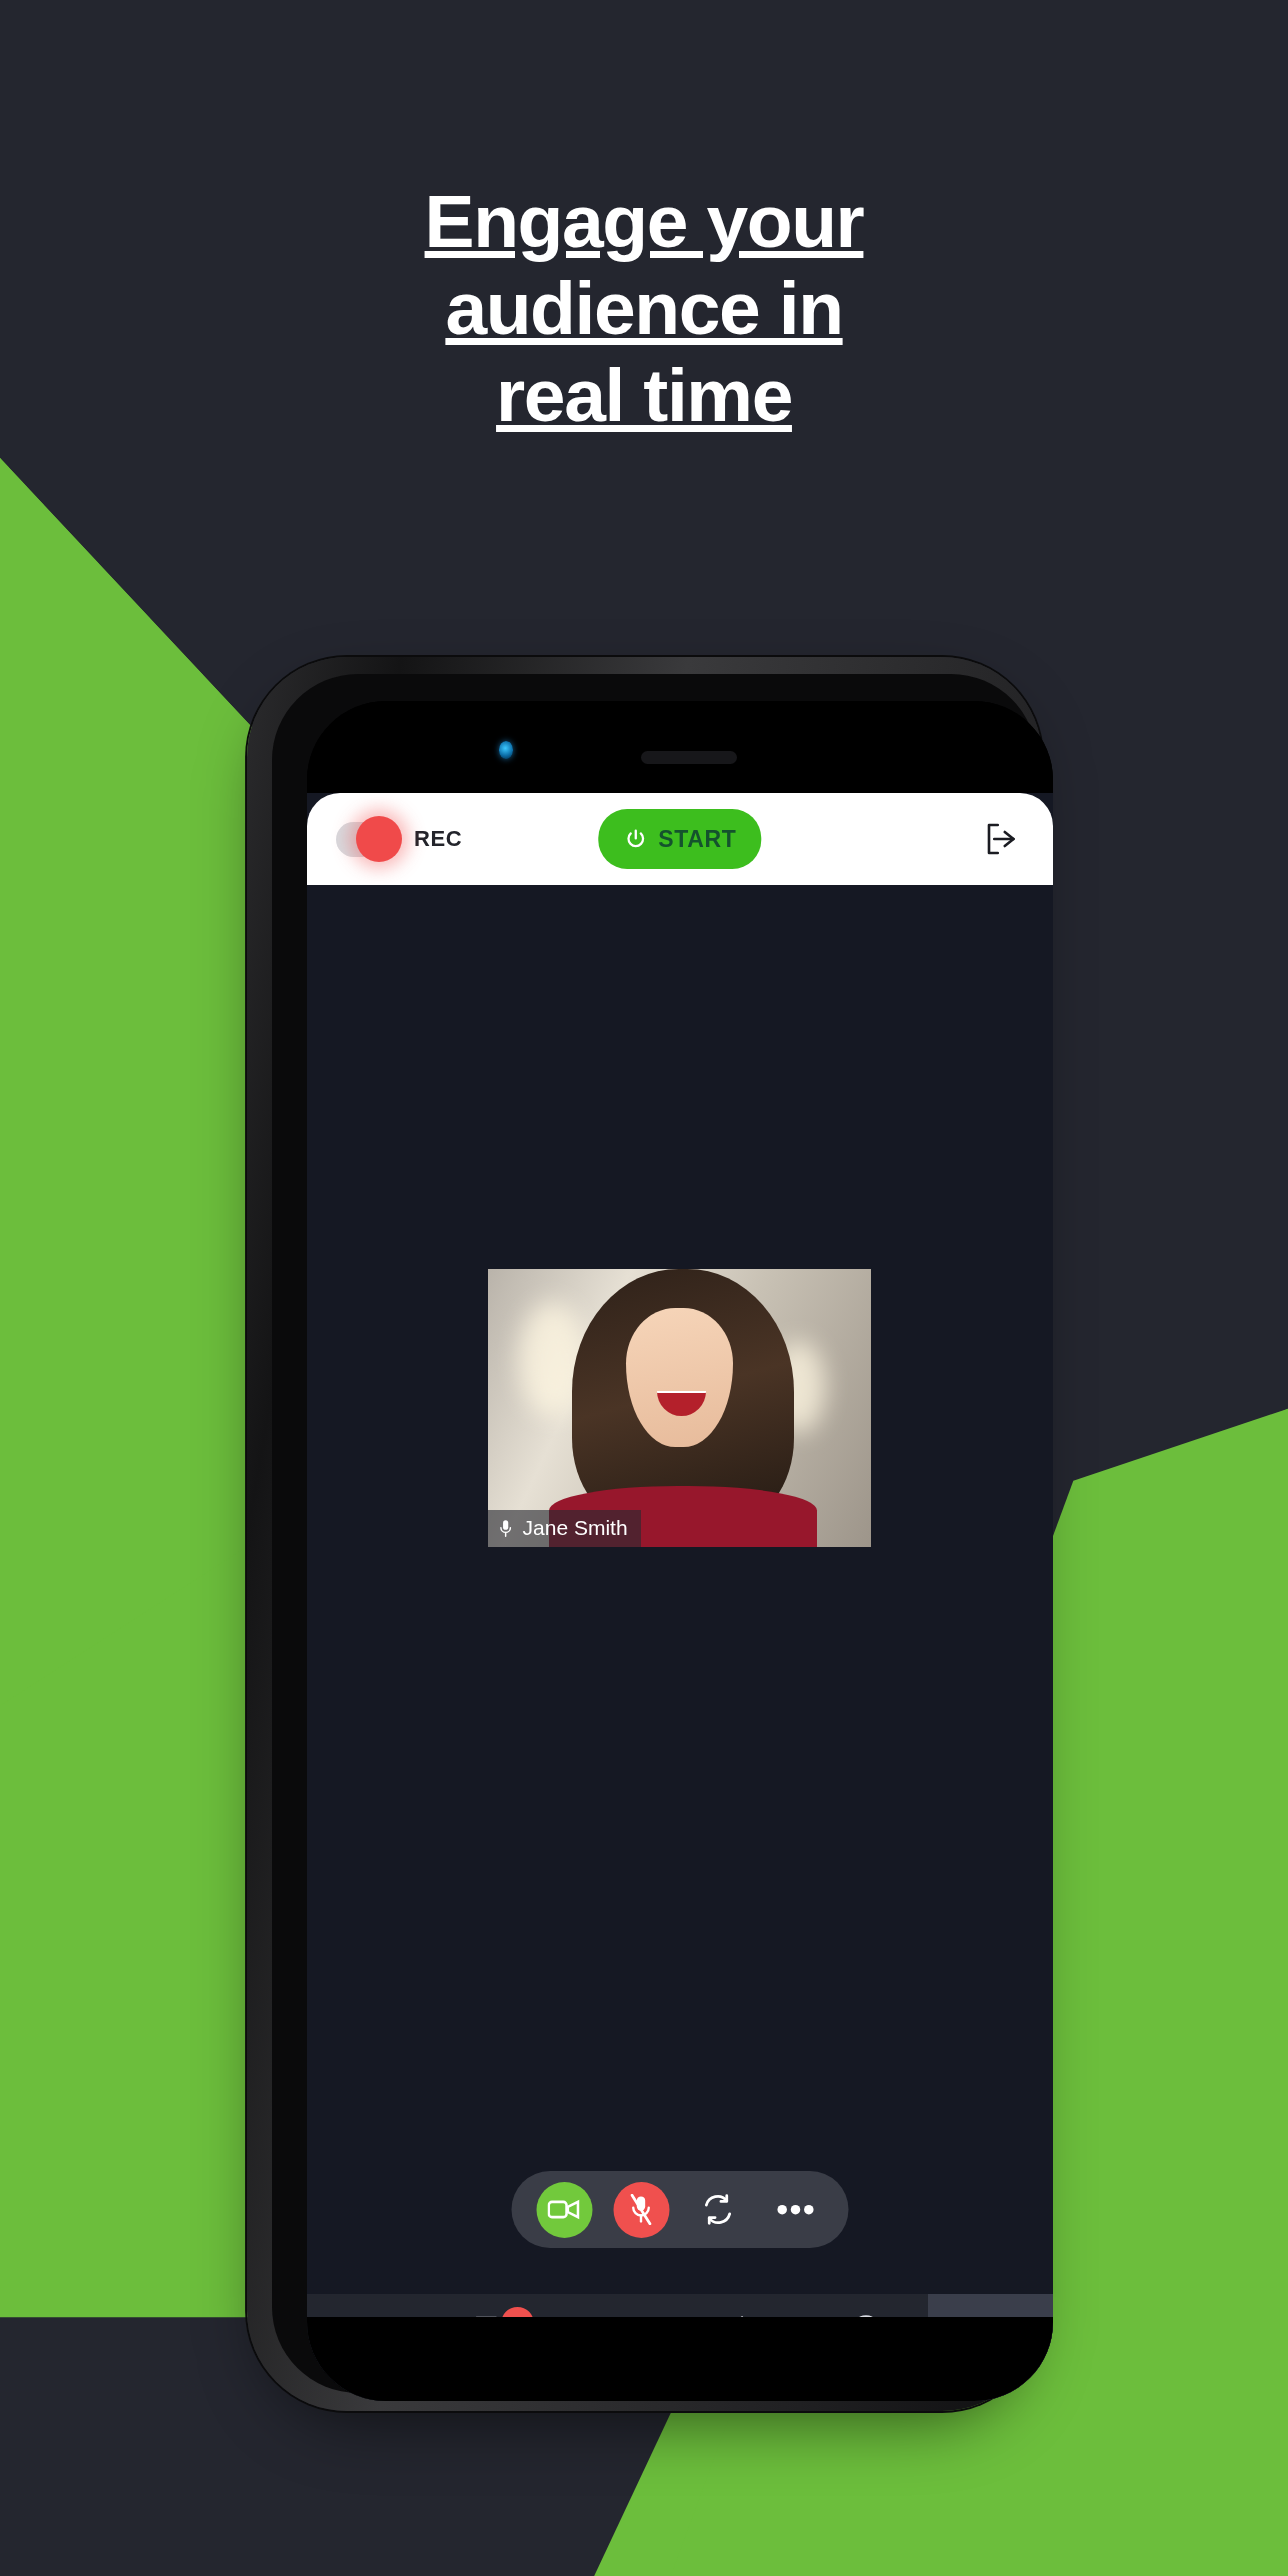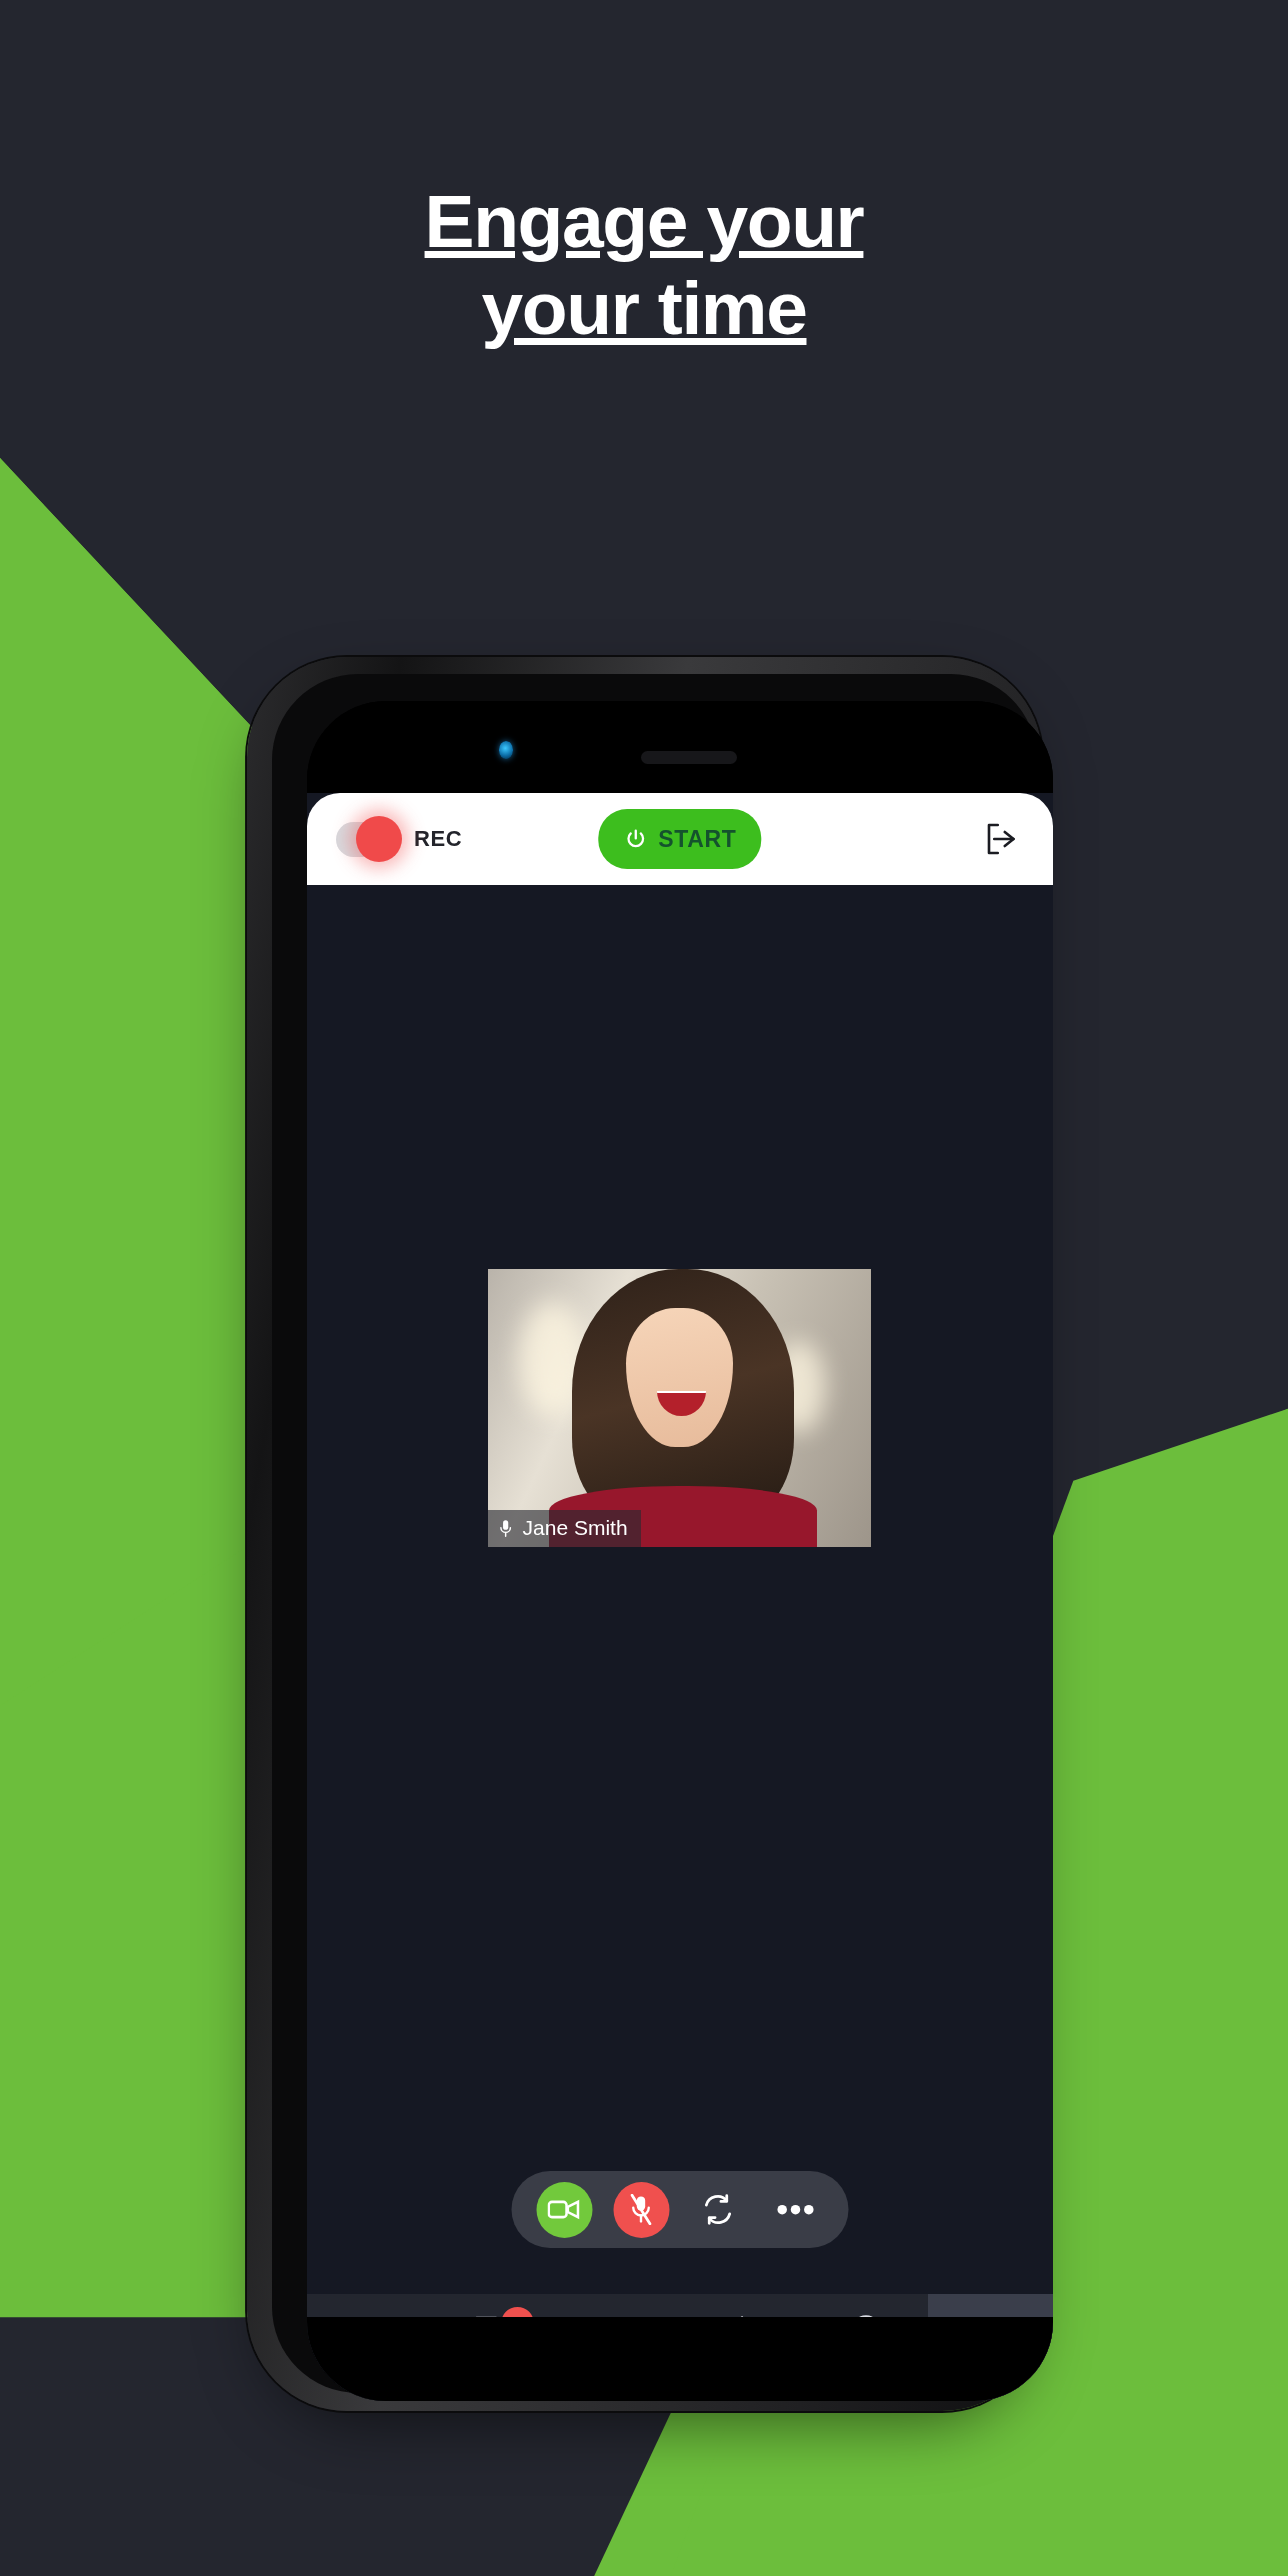"audience in" span.ln { html: none -> <span>audience in</span> }
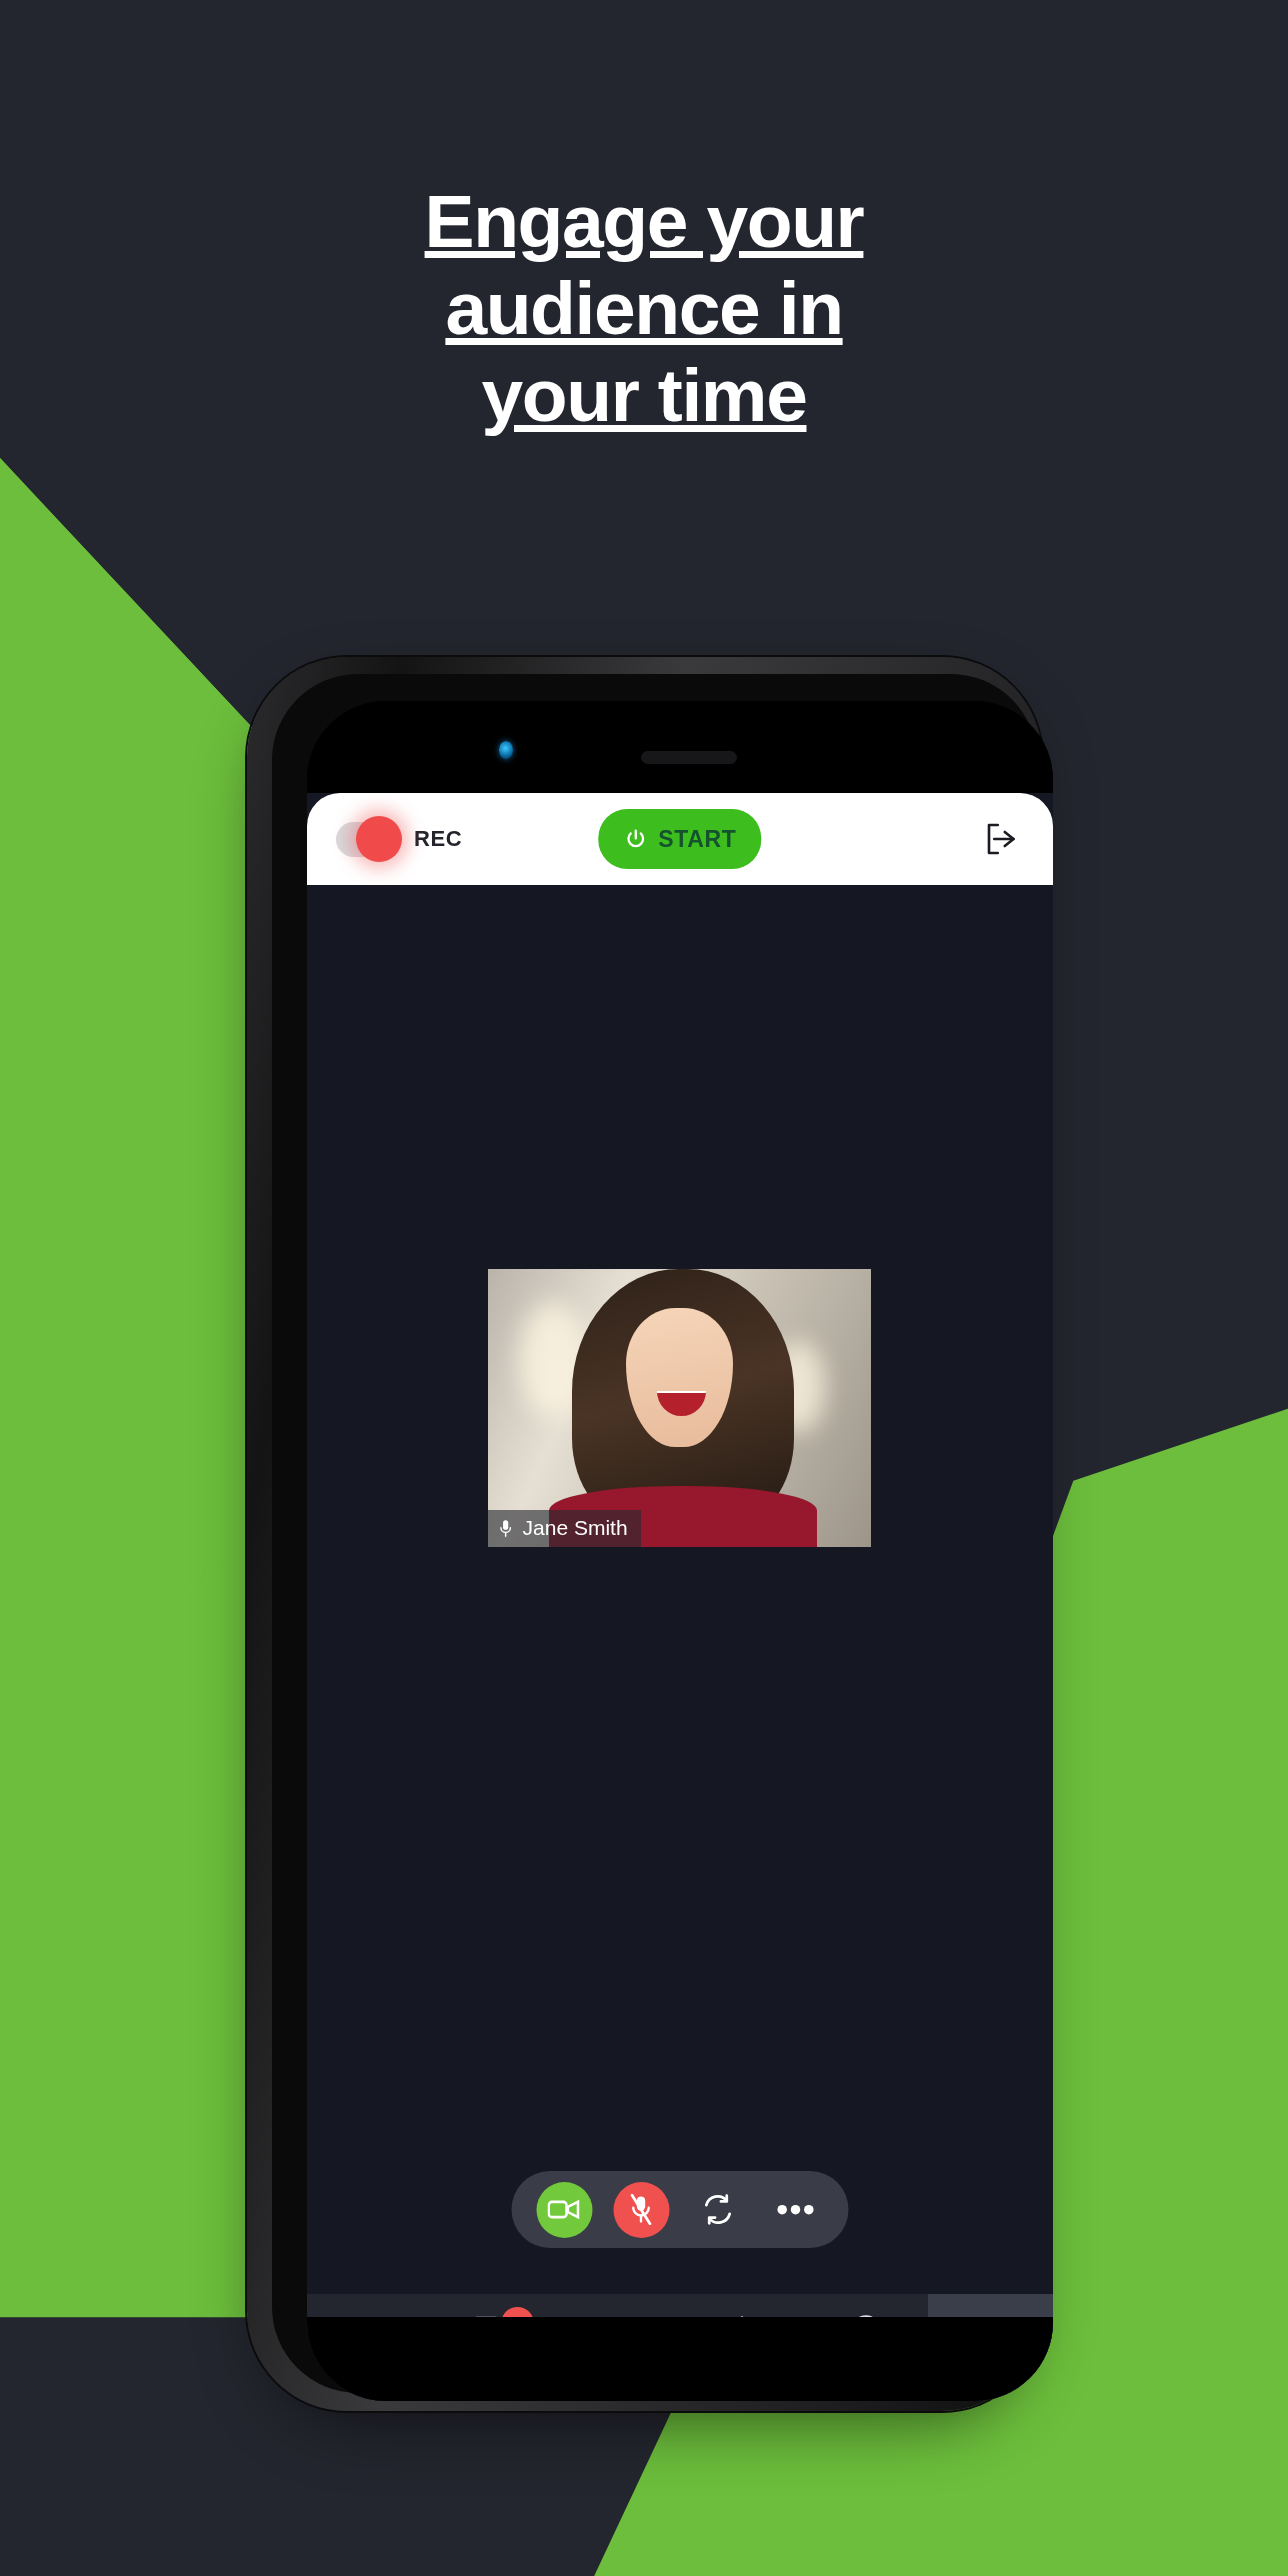"your time" span.ln { text: your -> real }
